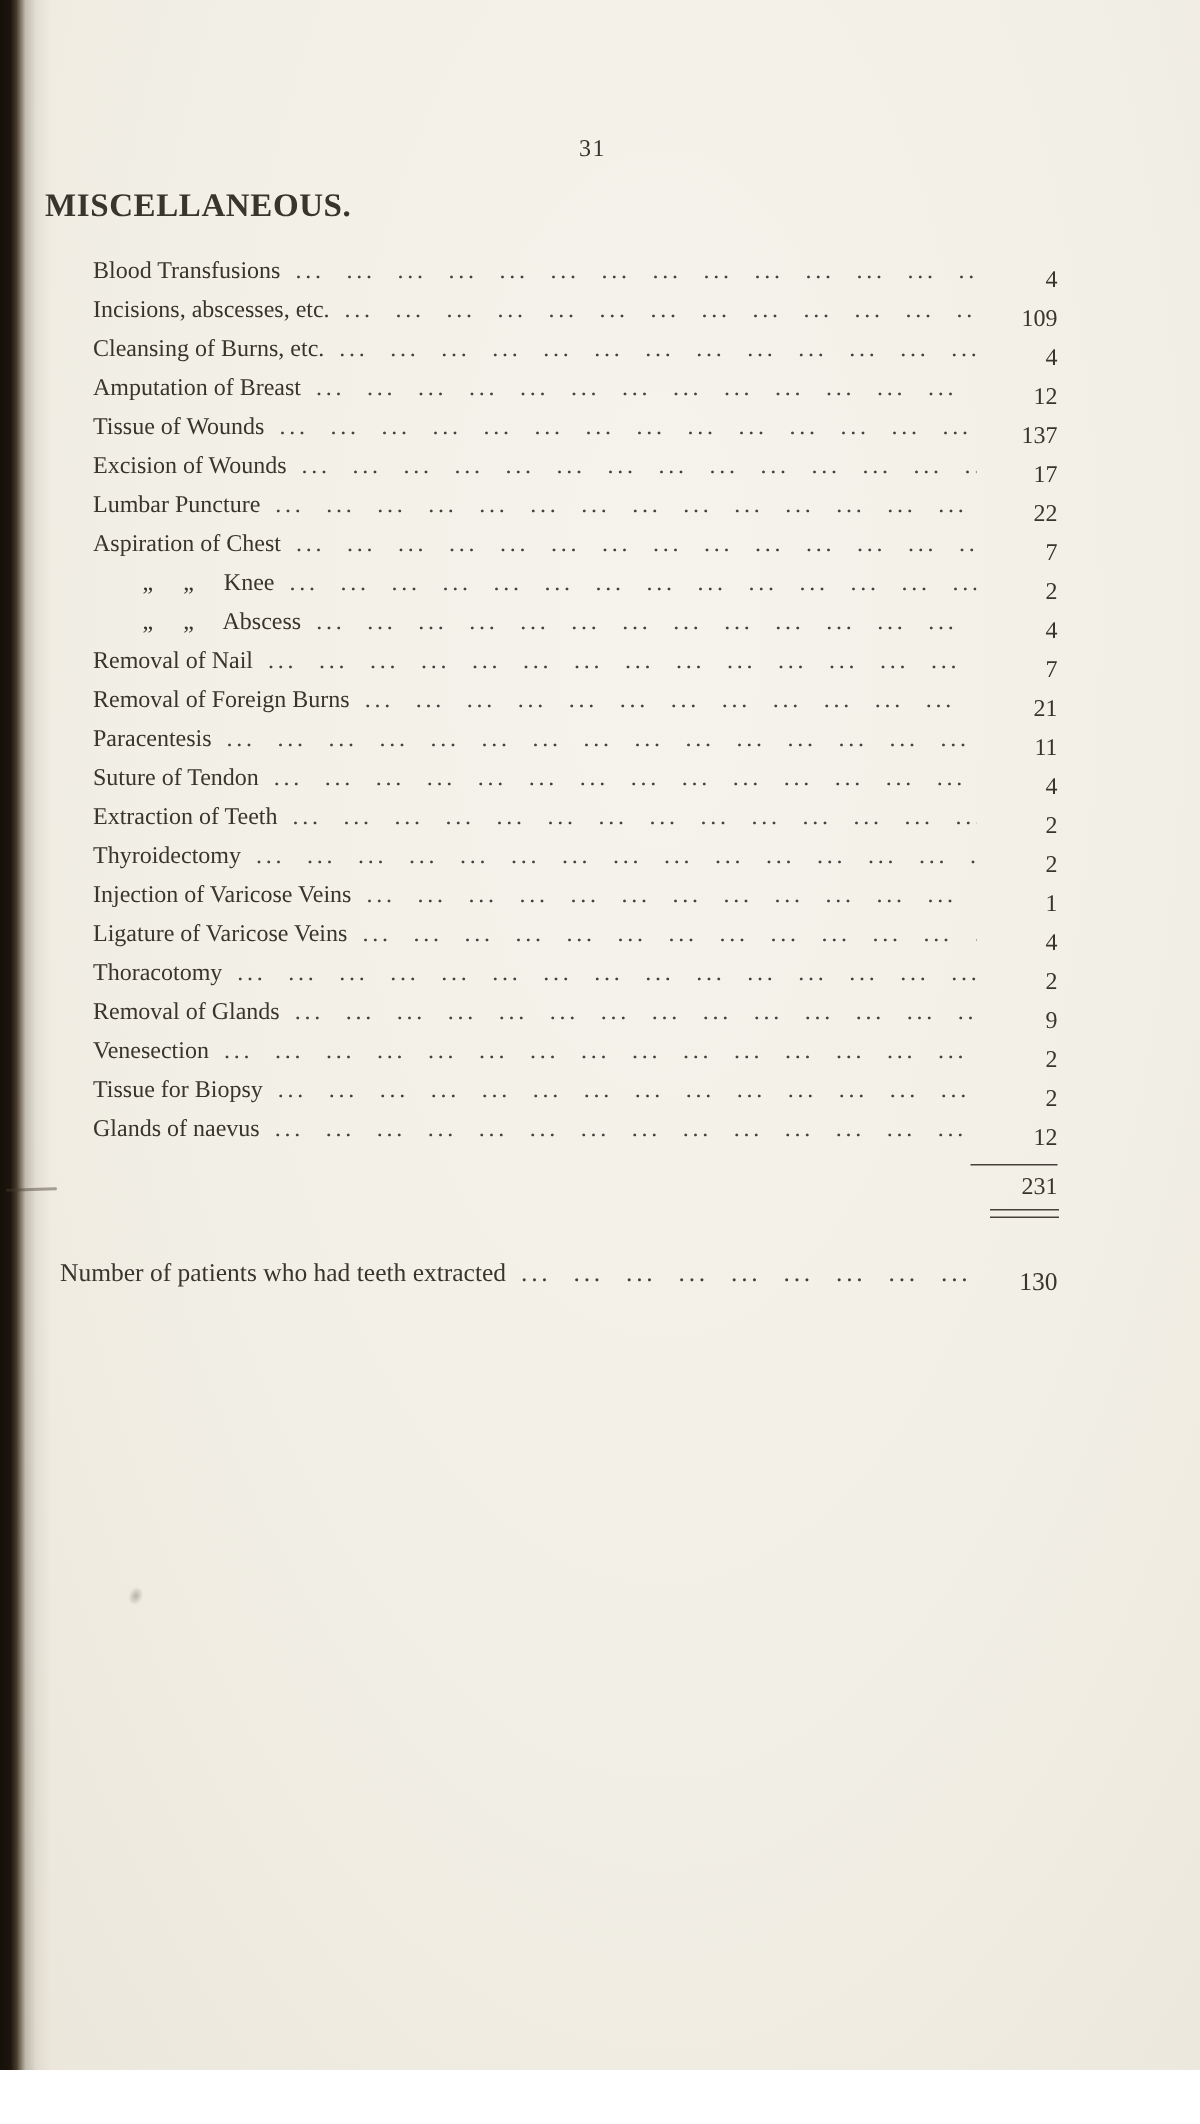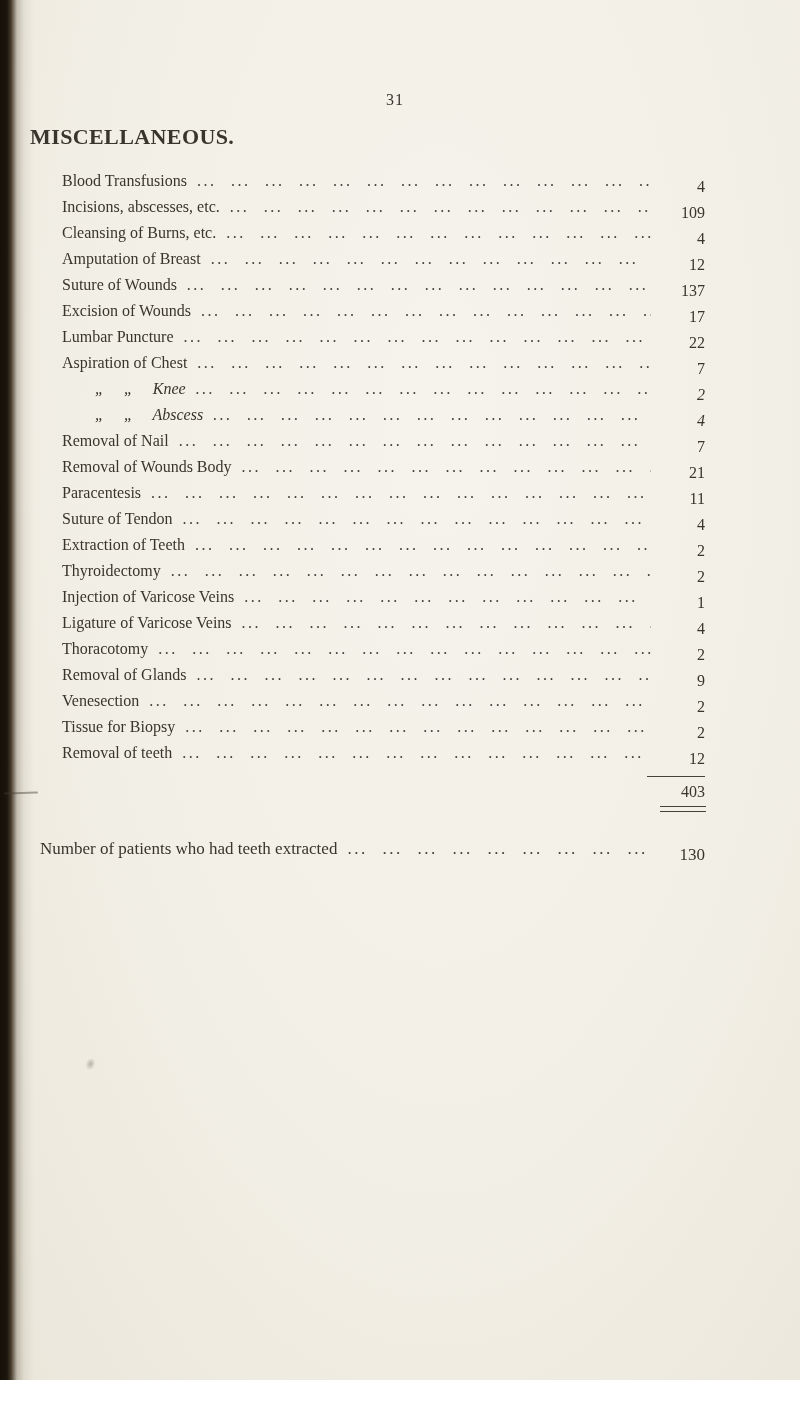"Suture of Wounds" span.label { text: Suture -> Tissue }
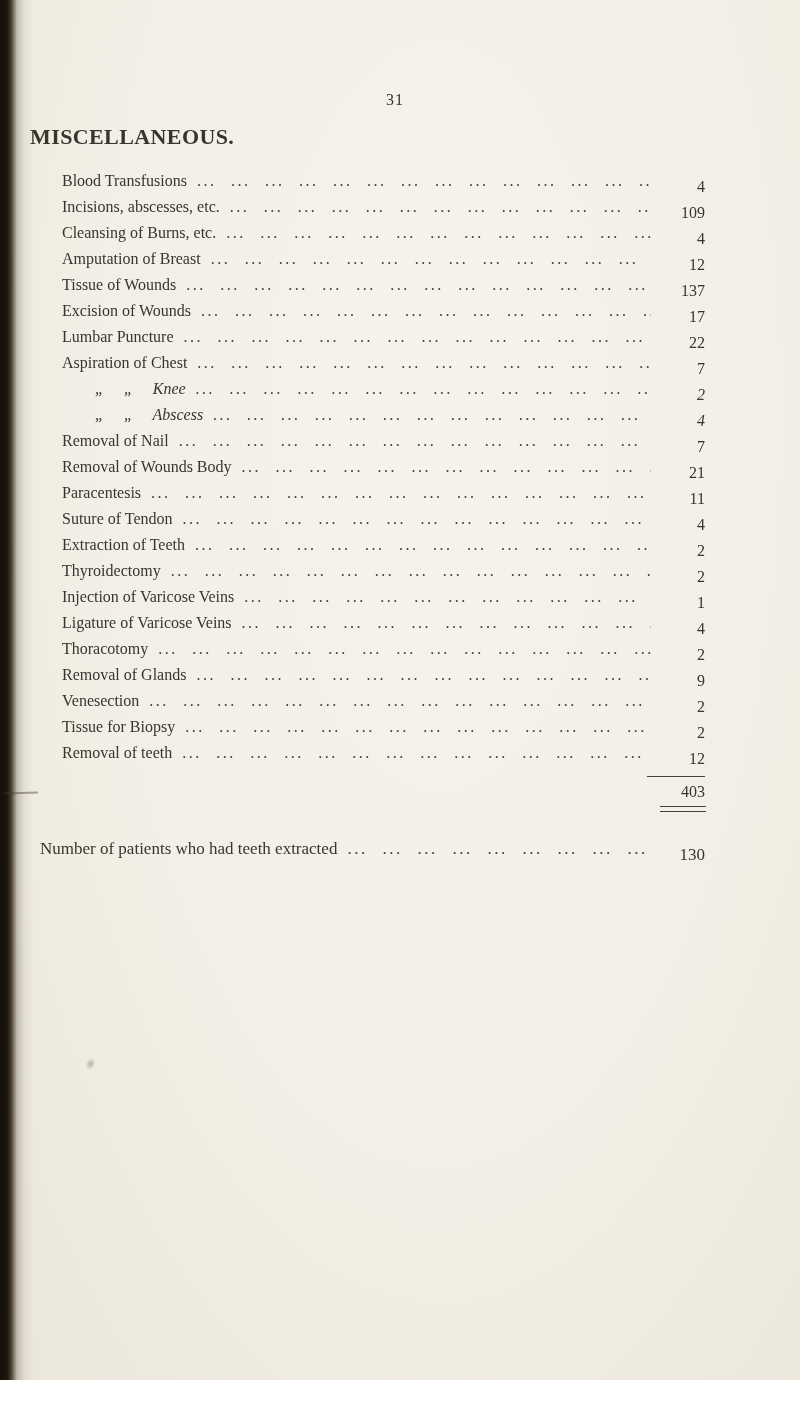"„ „ Knee" .row.indent { font-style: italic -> none }
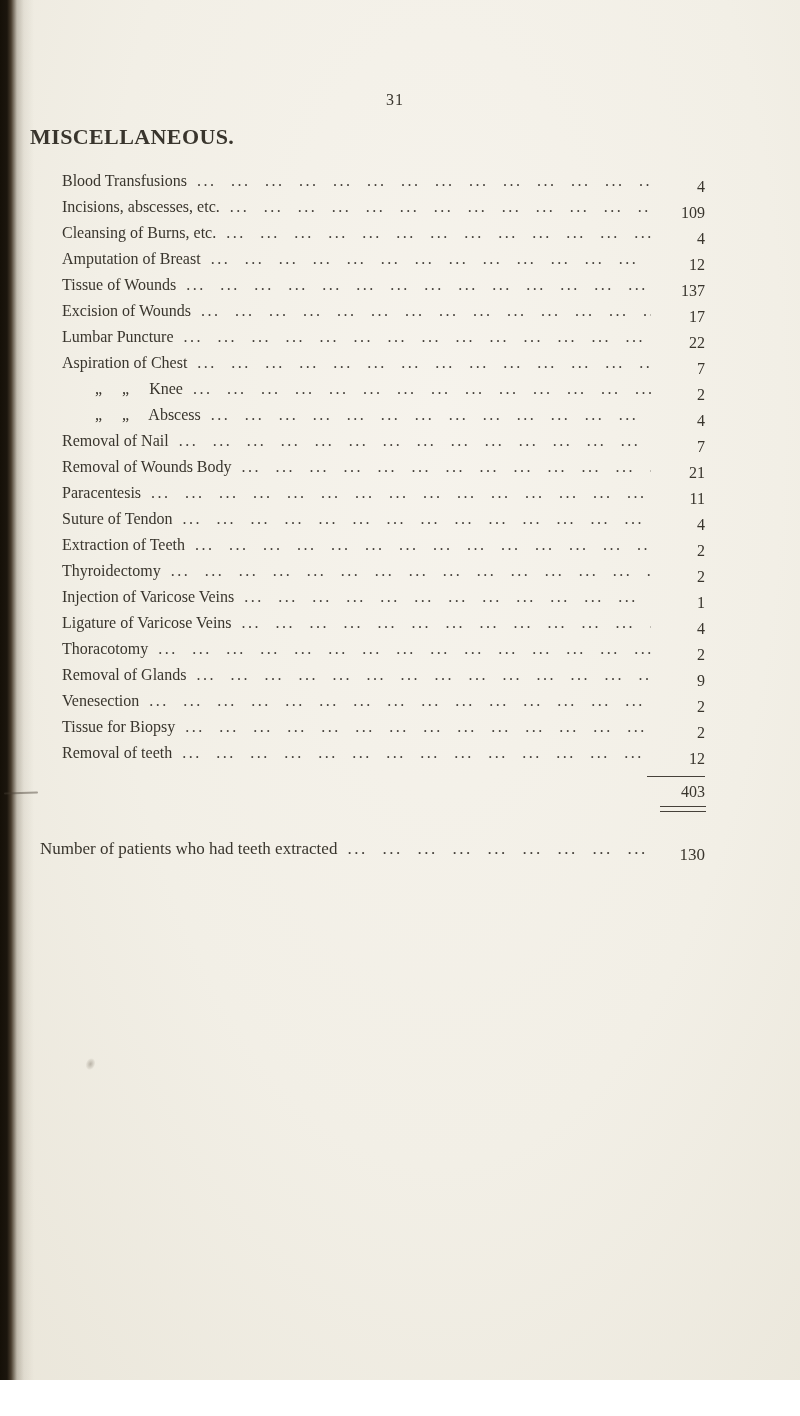"Removal of Wounds Body" span.label { text: Wounds Body -> Foreign Burns }
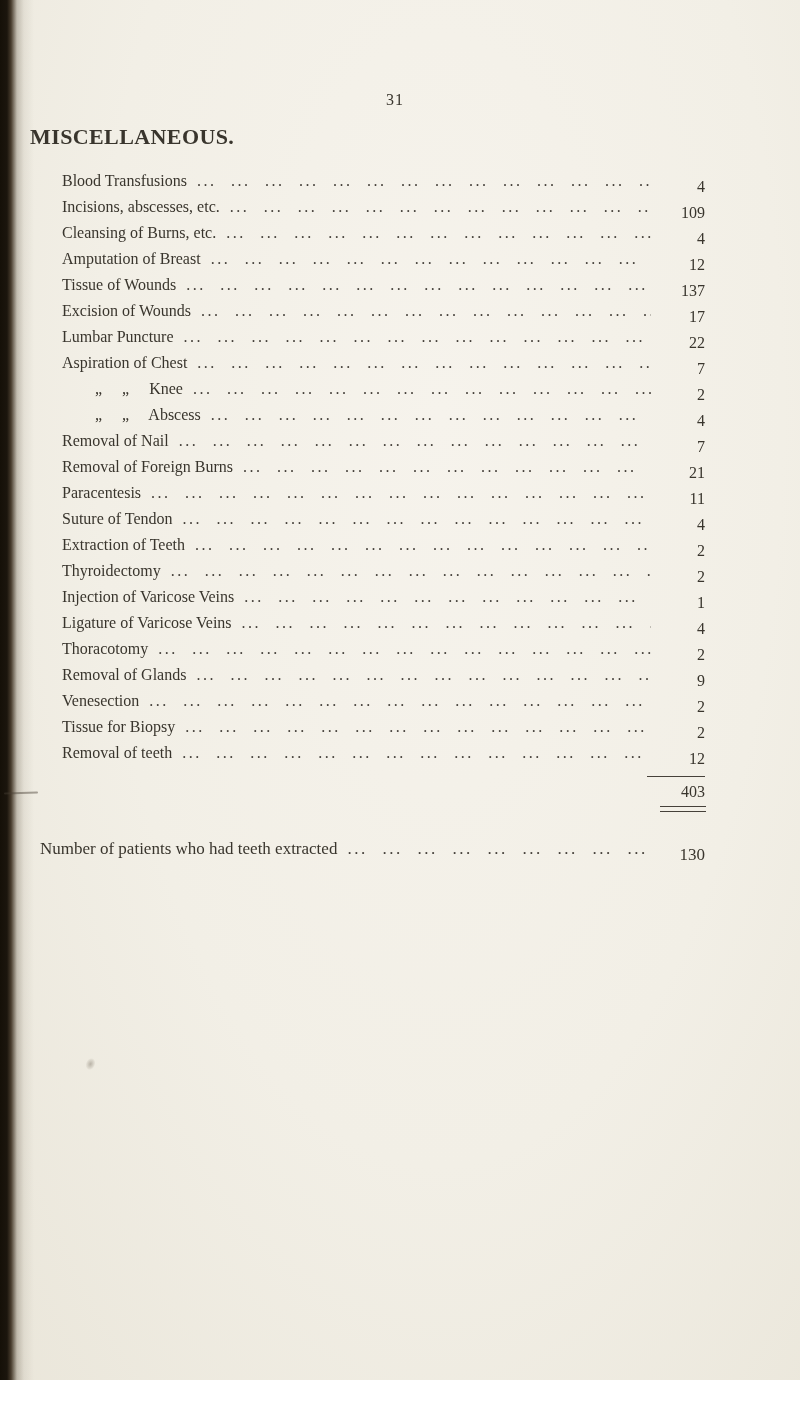"Removal of teeth" span.label { text: Removal of teeth -> Glands of naevus }
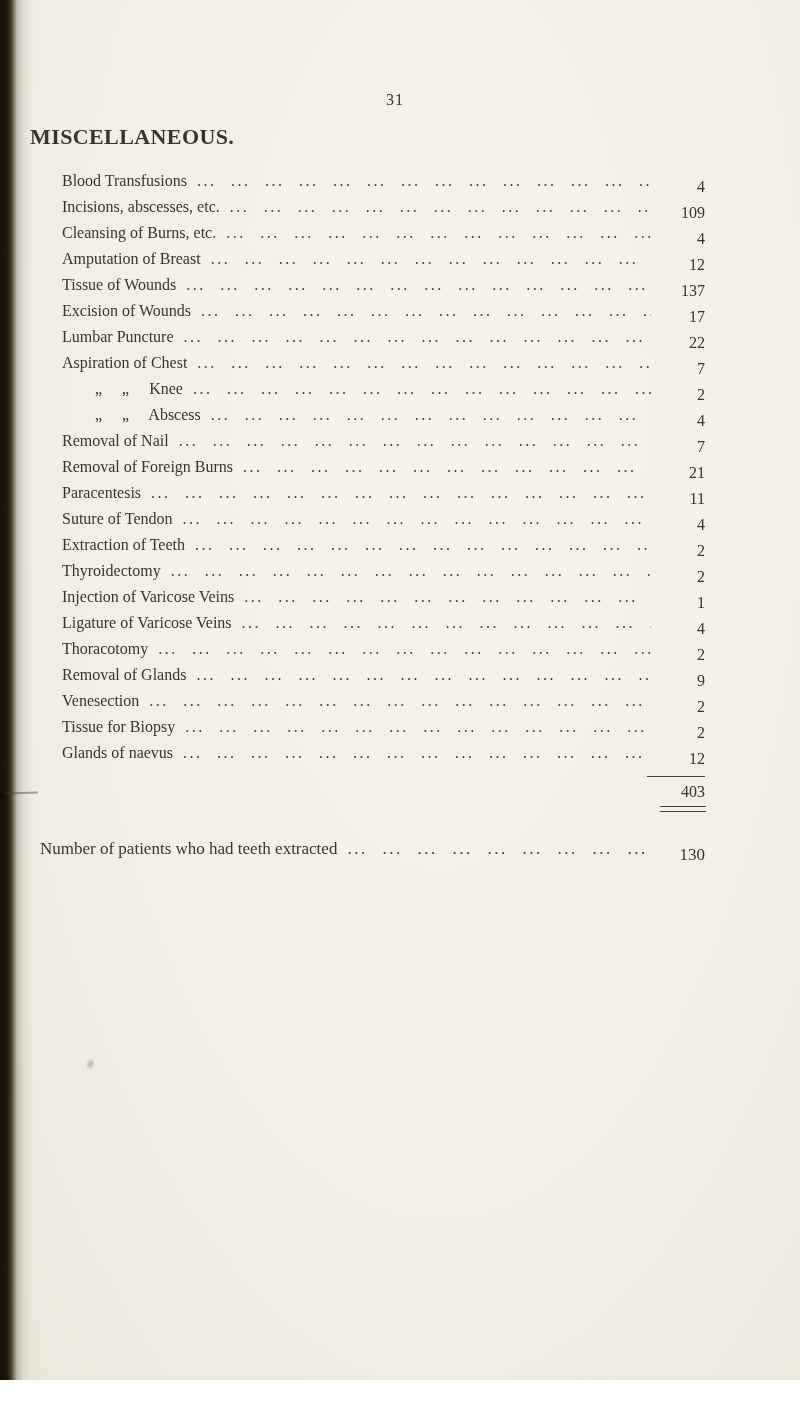"403" div.total-value { text: 403 -> 231 }
